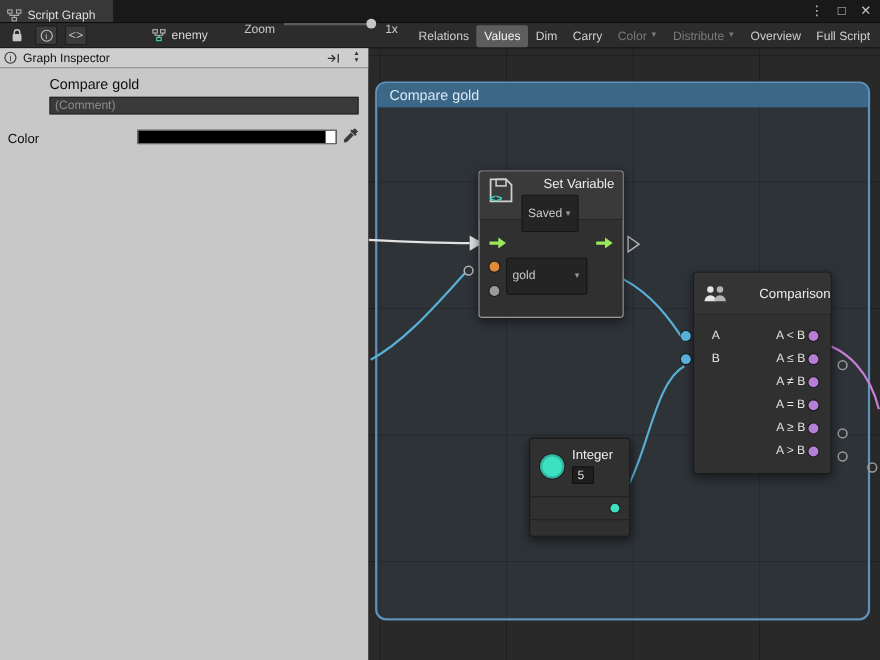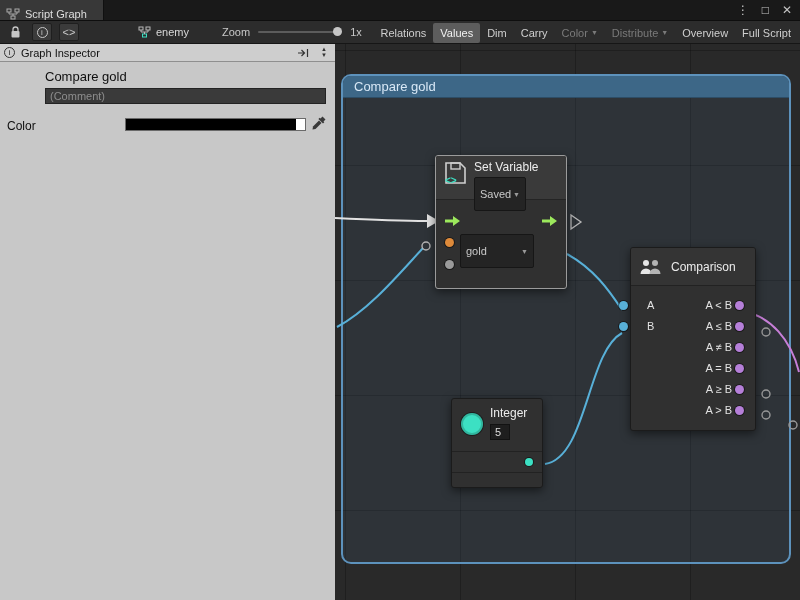"Zoom" .tb-zoom { align-items: center -> flex-start }
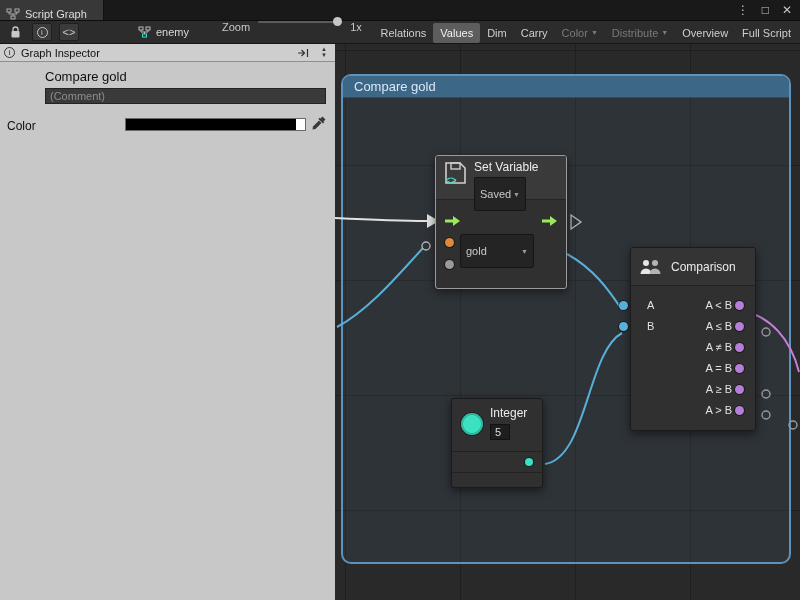"Set Variable" .node-title { margin-left: none -> 20px }
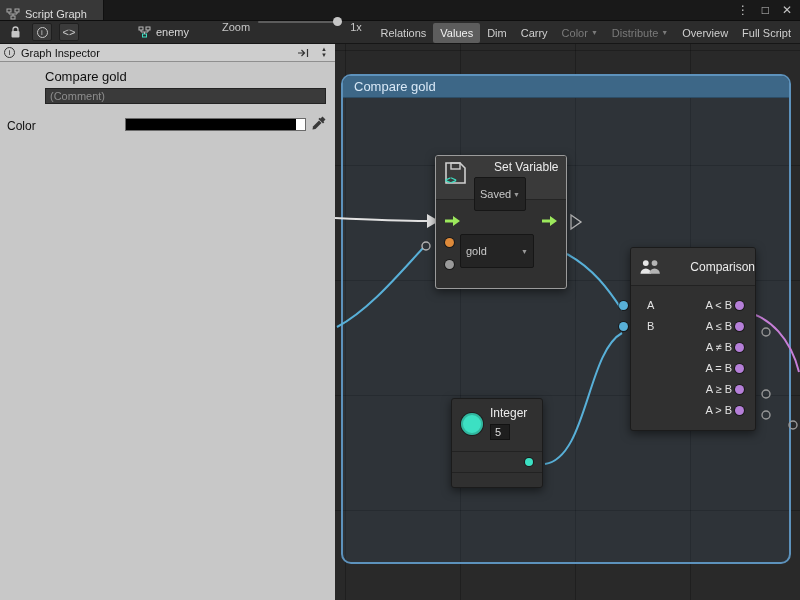"Integer" .node-integer { left: 116px -> 146px }
